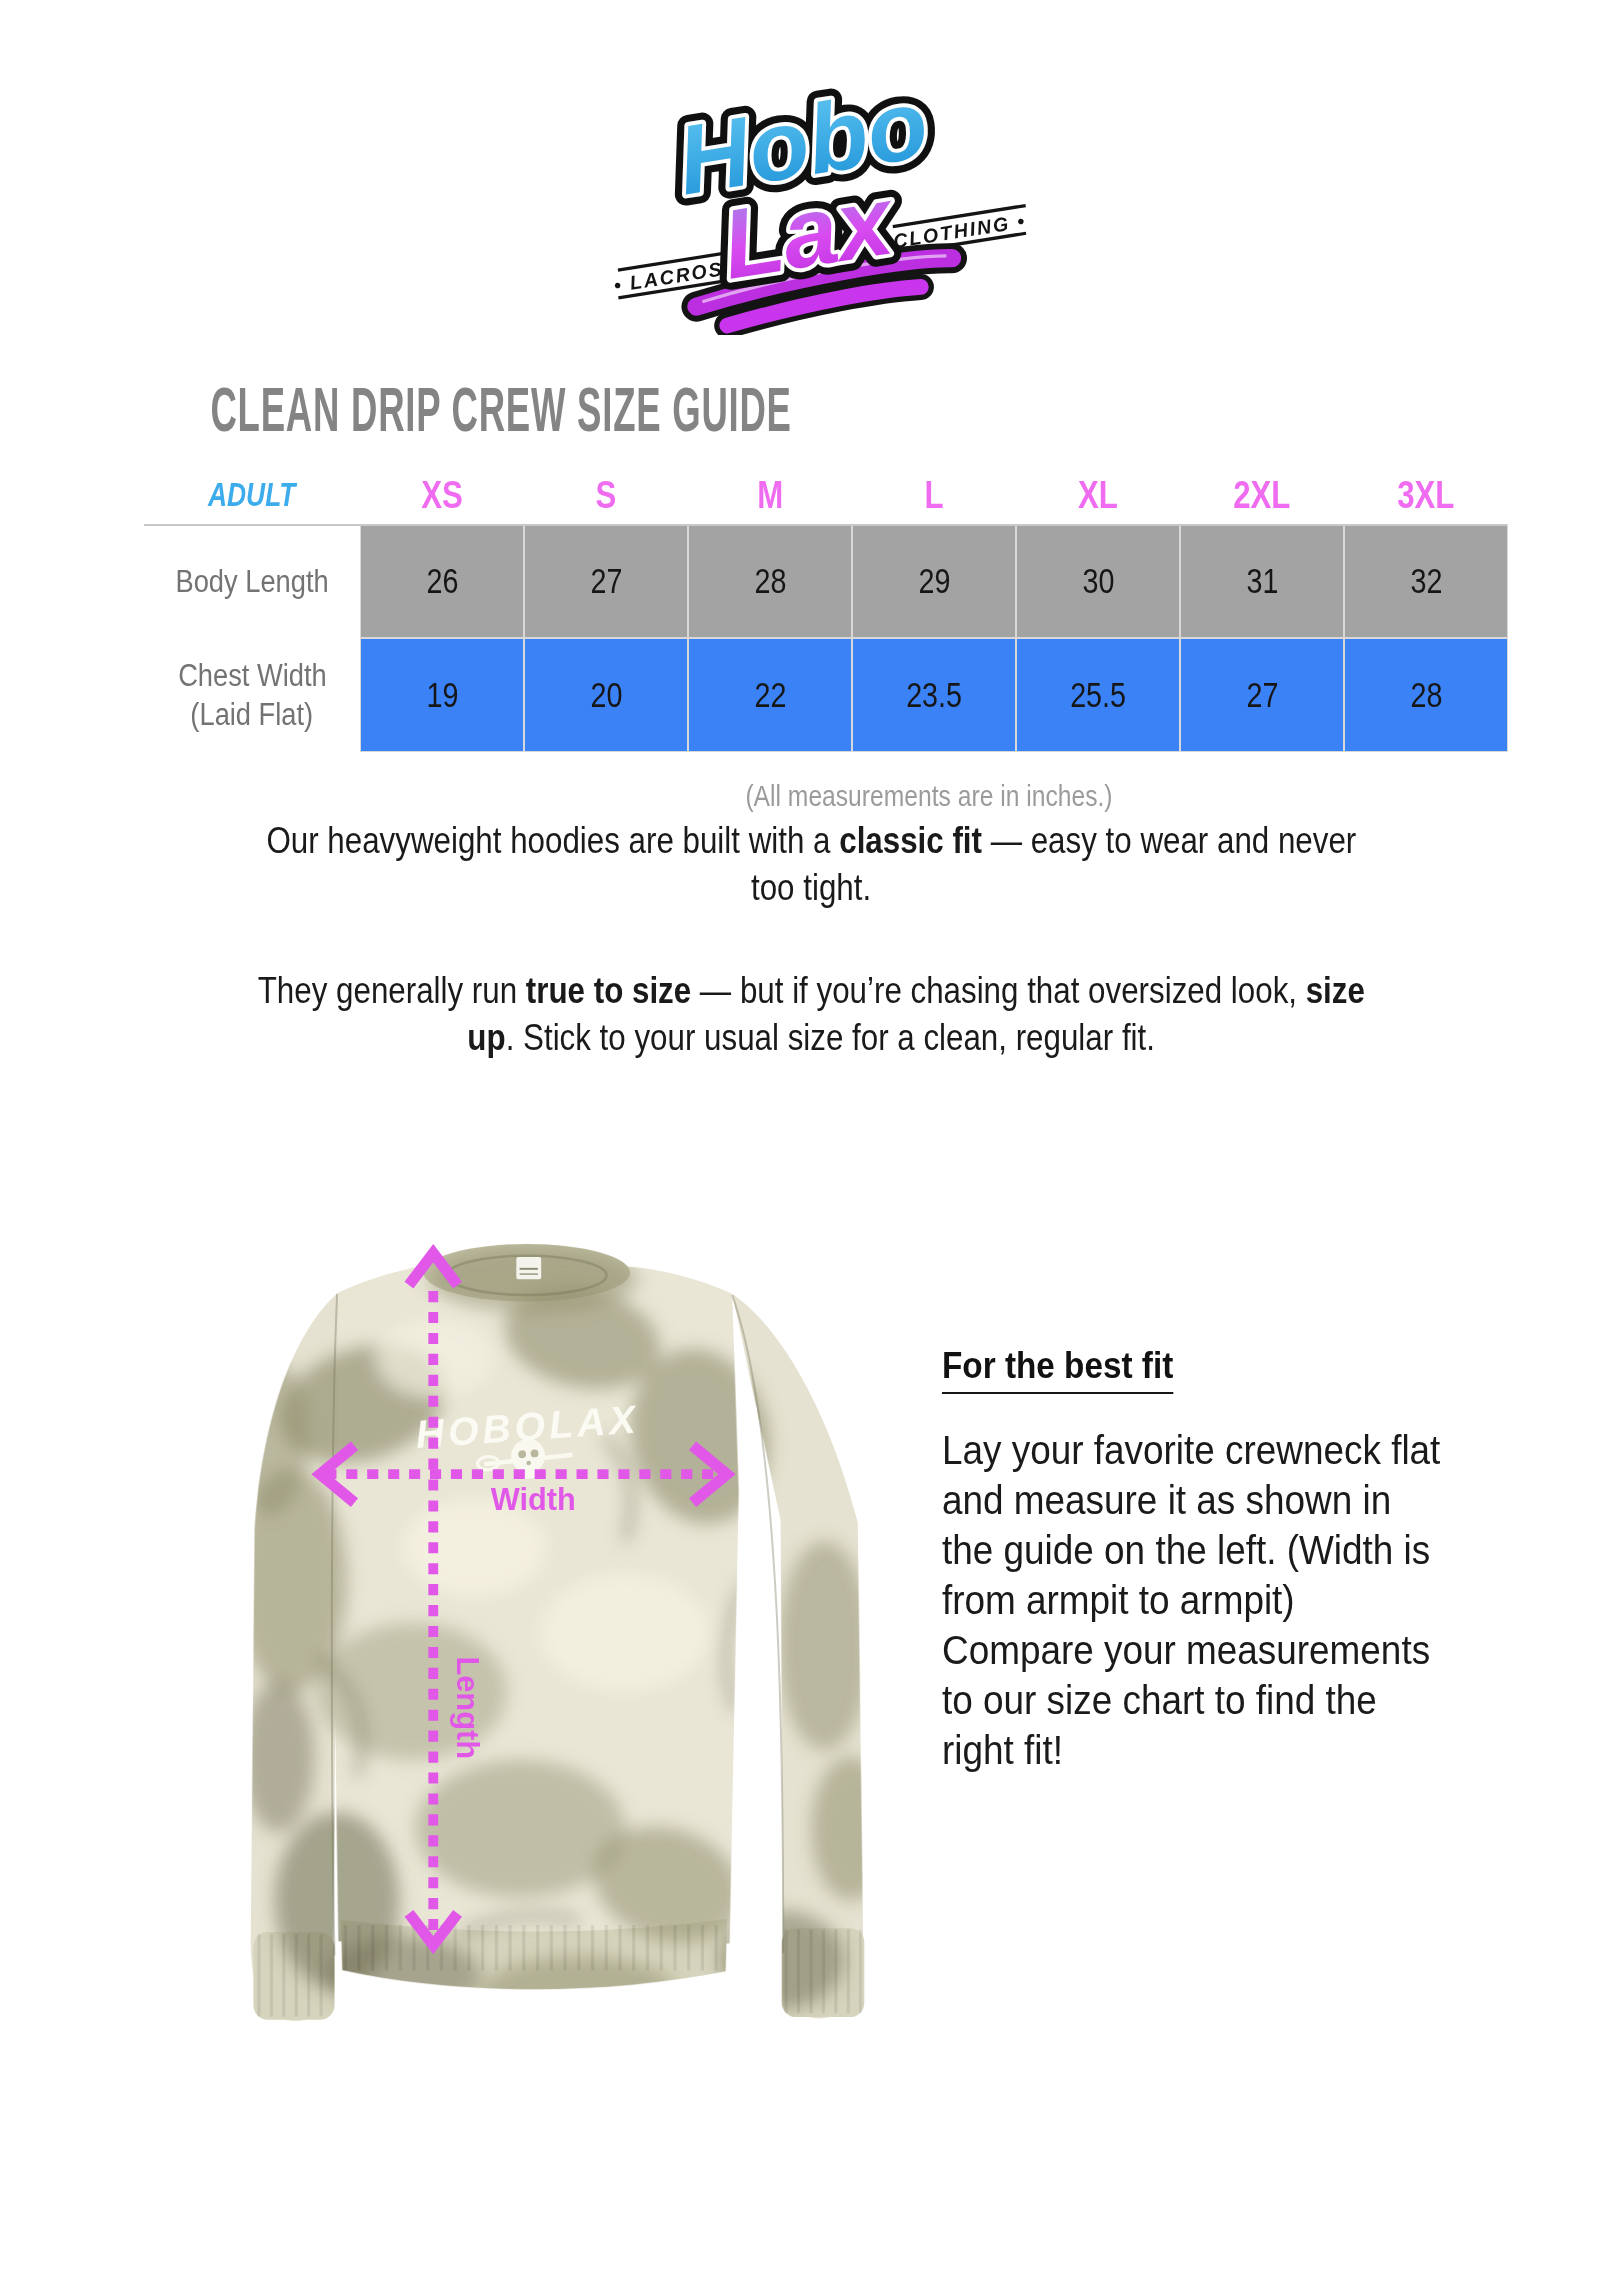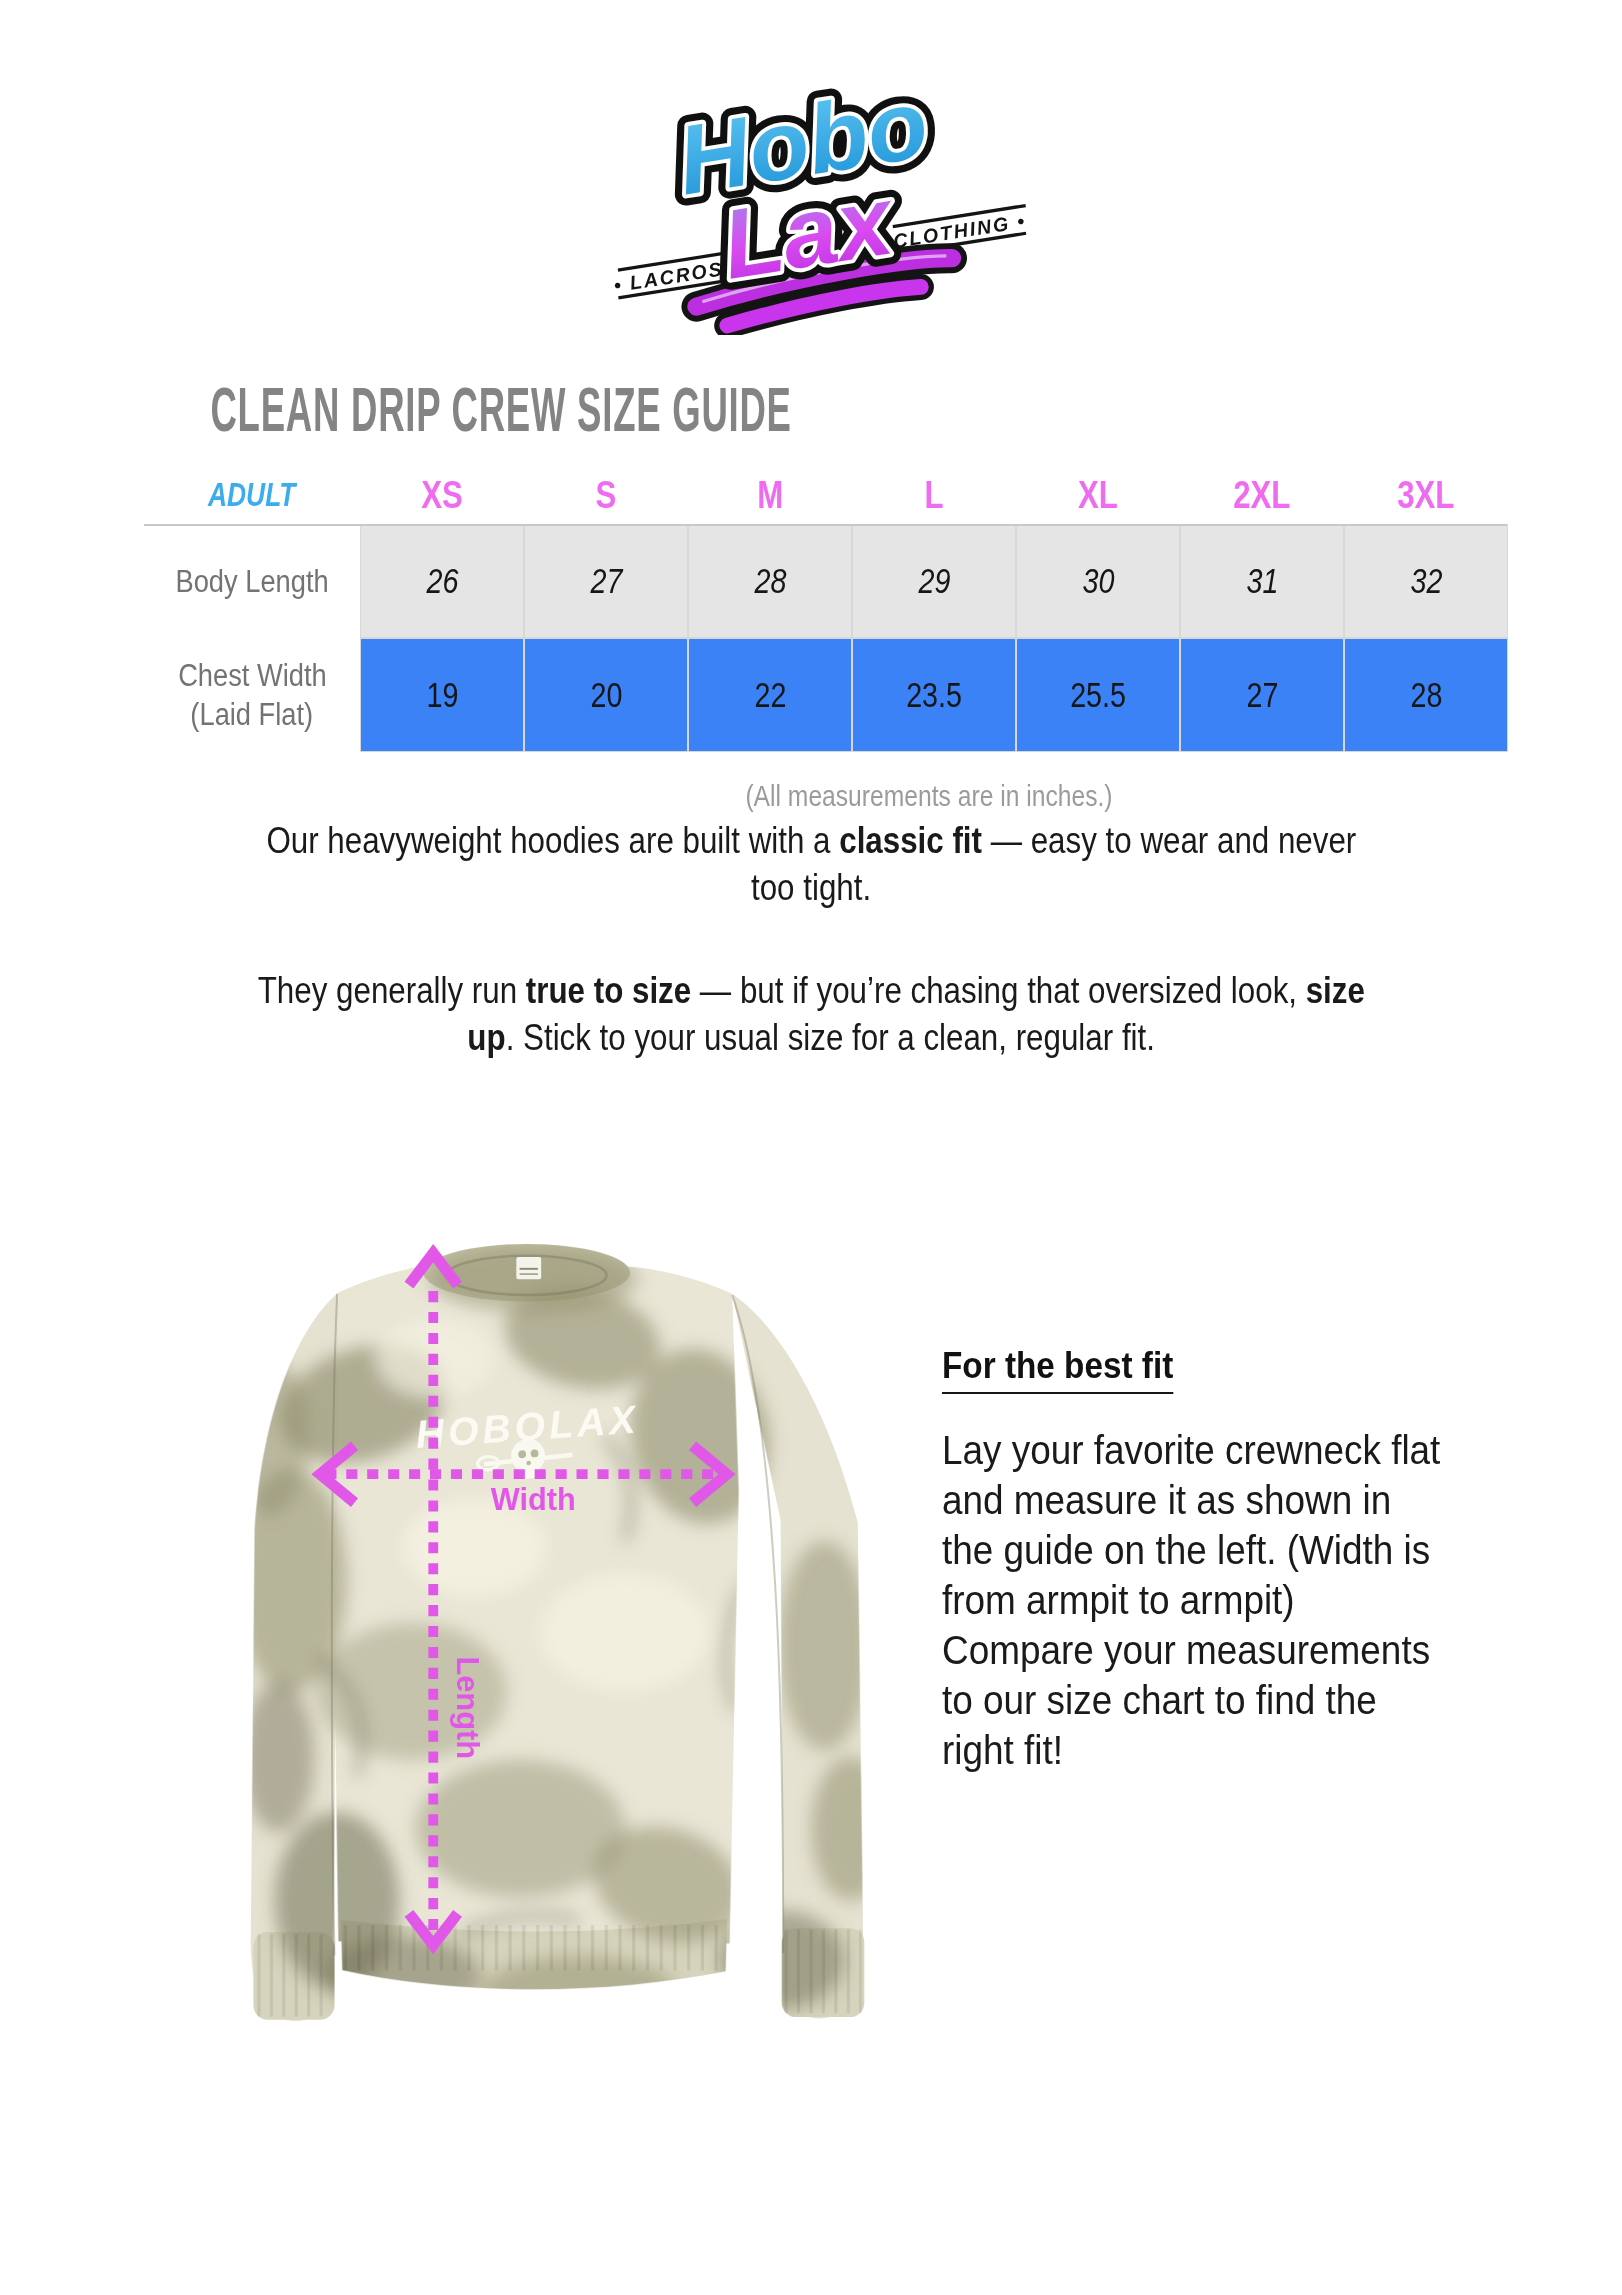"26" .shaded { background: #e5e5e5 -> #a3a3a3; font-style: italic -> none }
